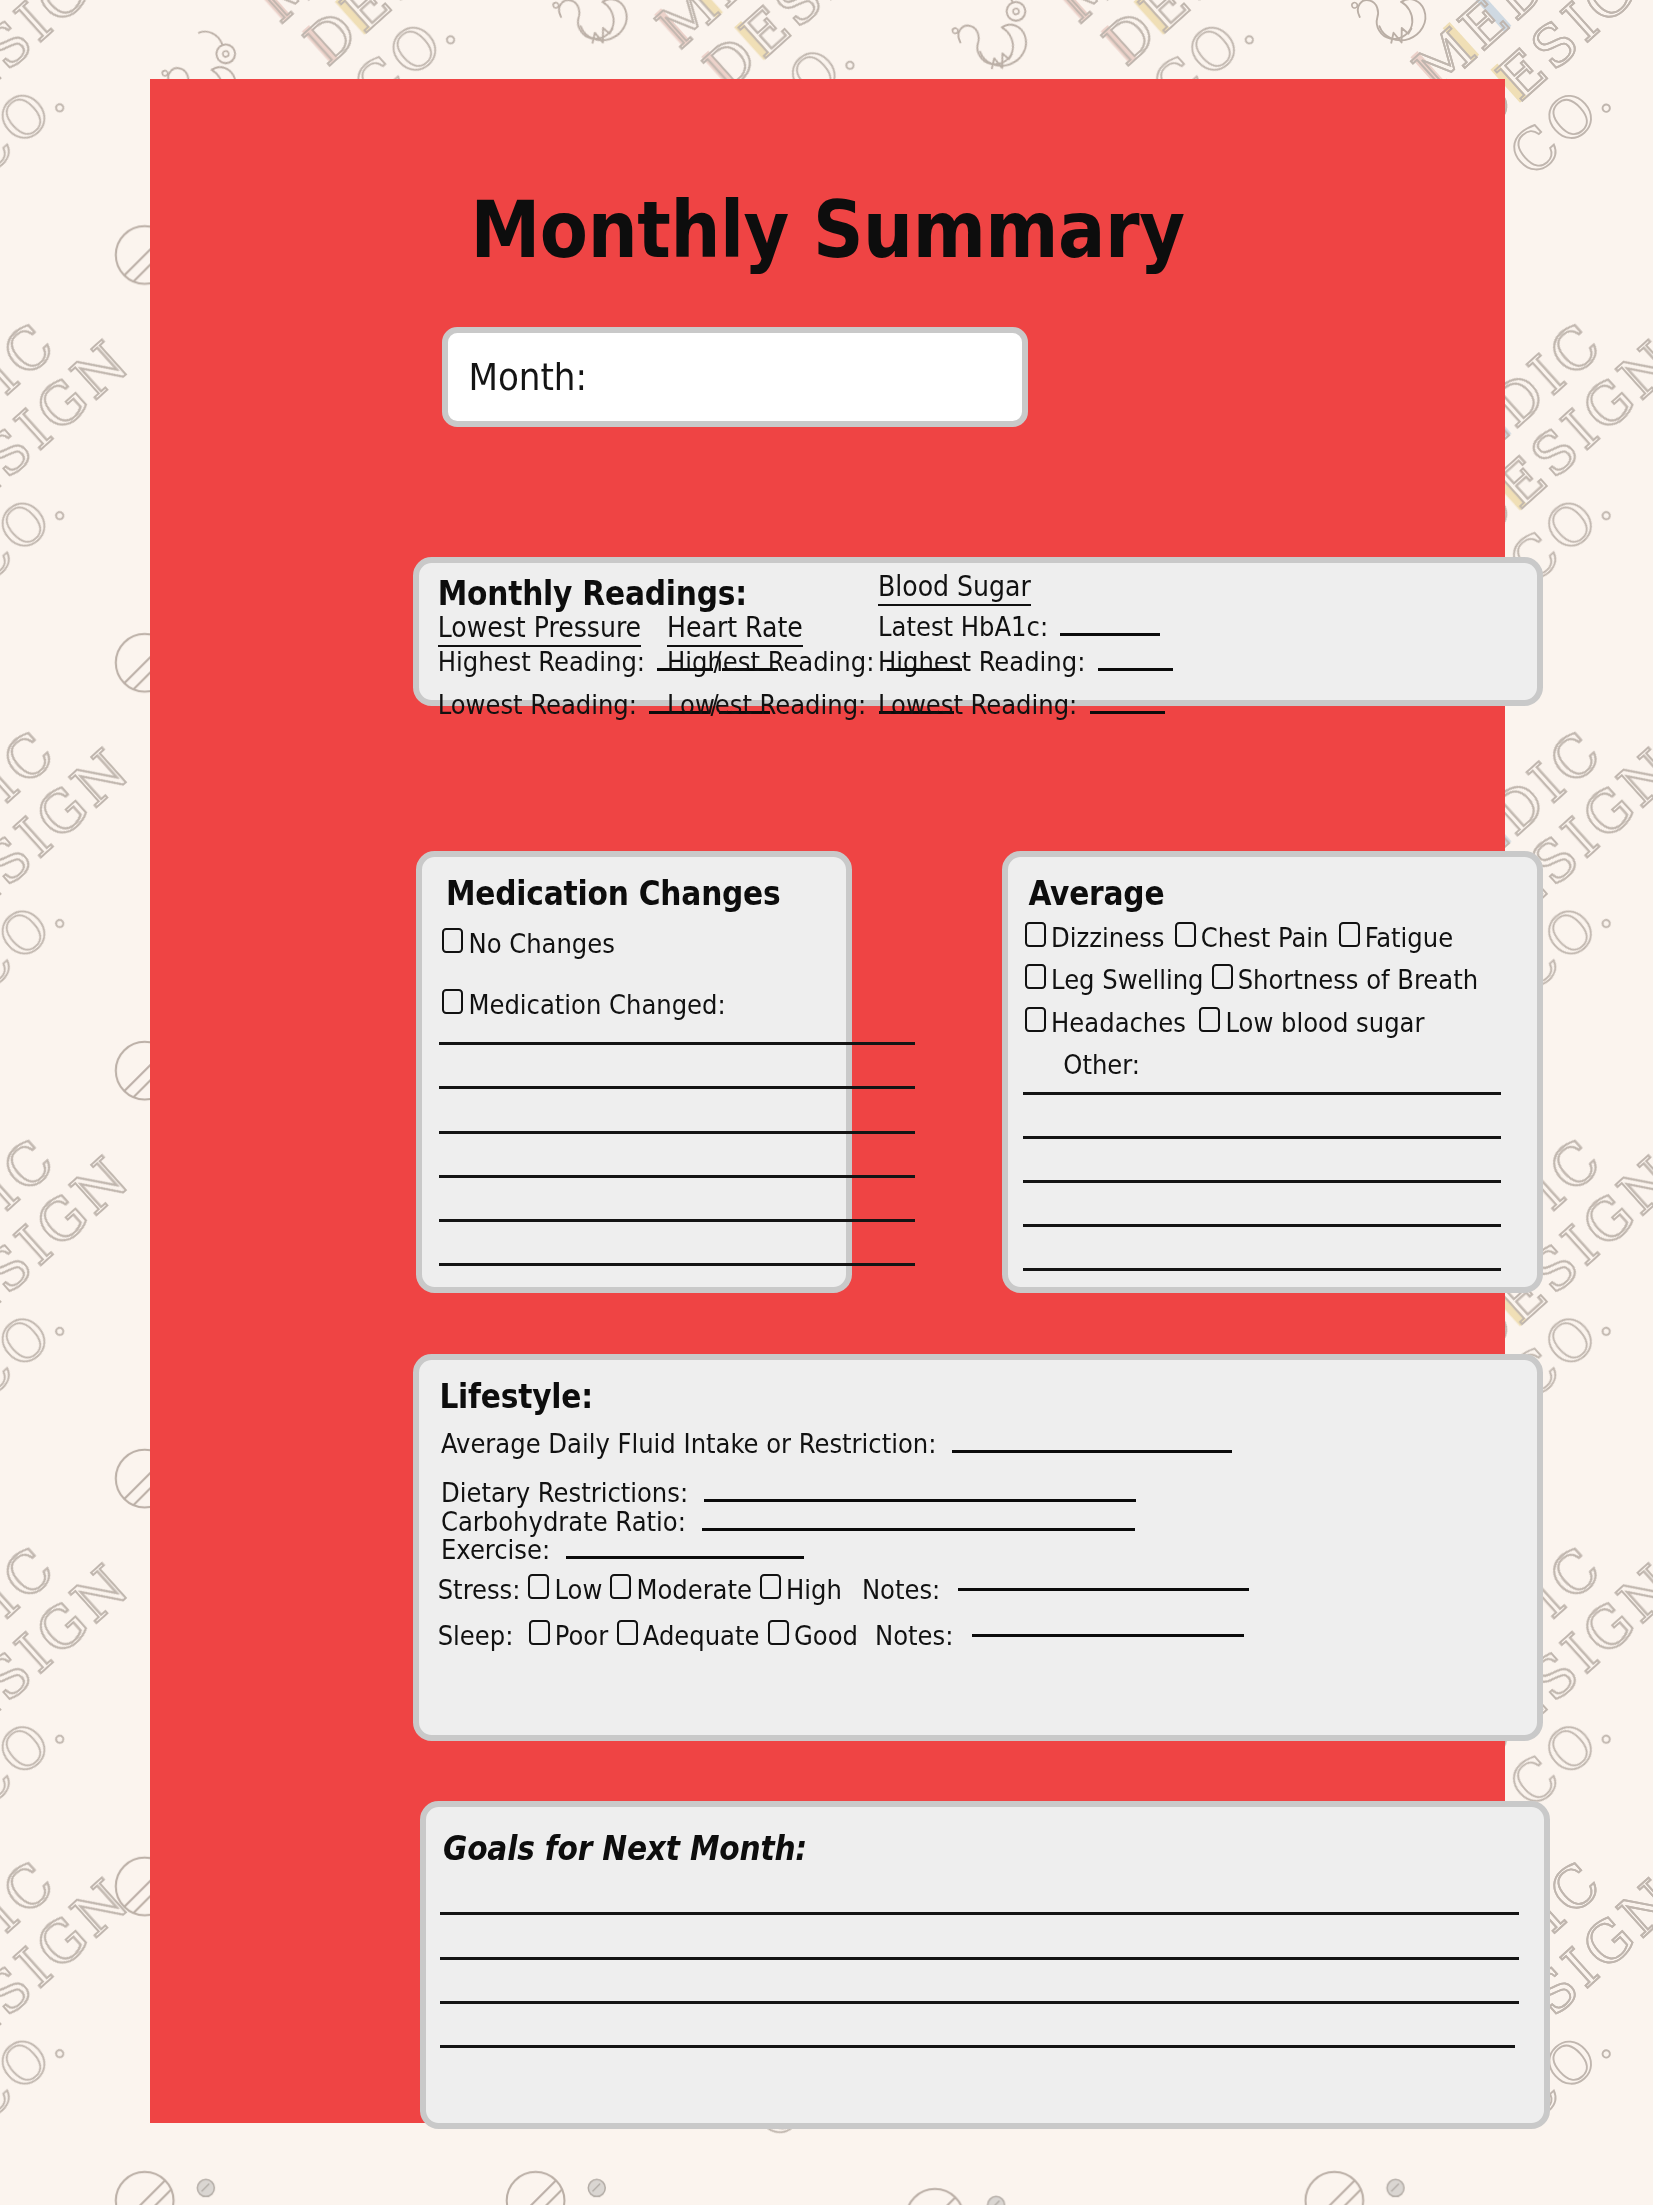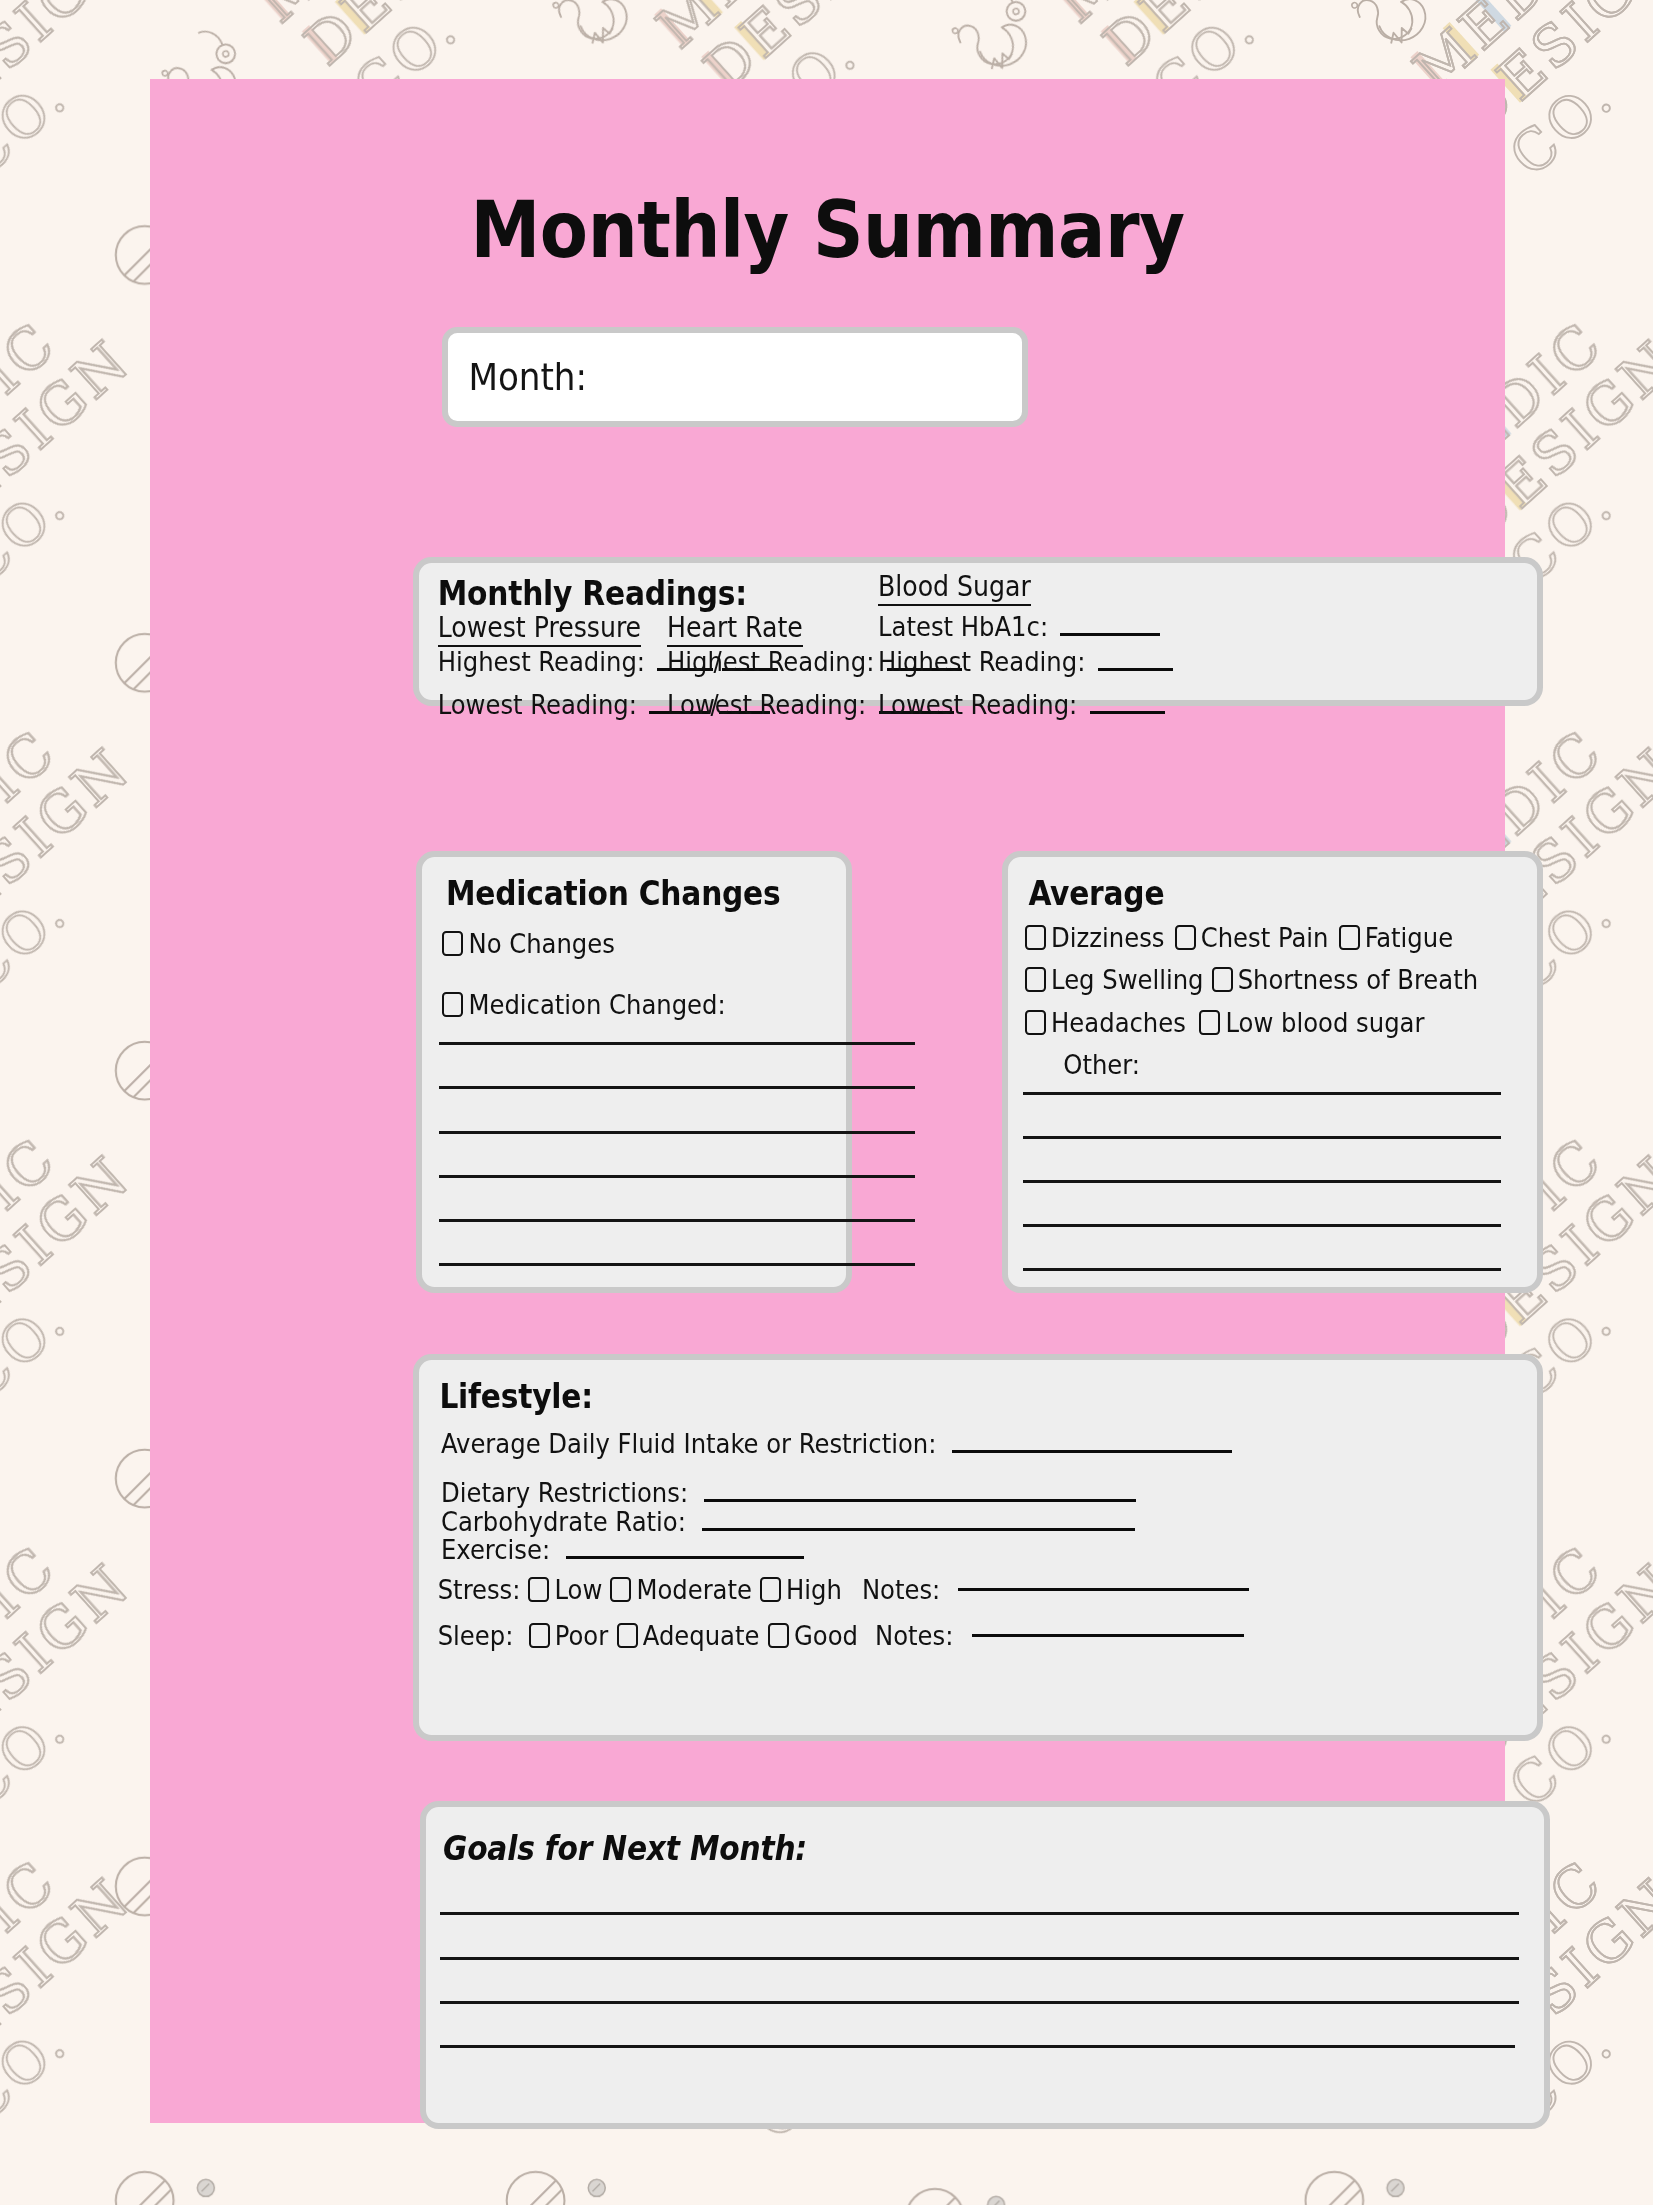"Monthly Summary" #page-sheet { background: #f9a8d4 -> #ef4444 }
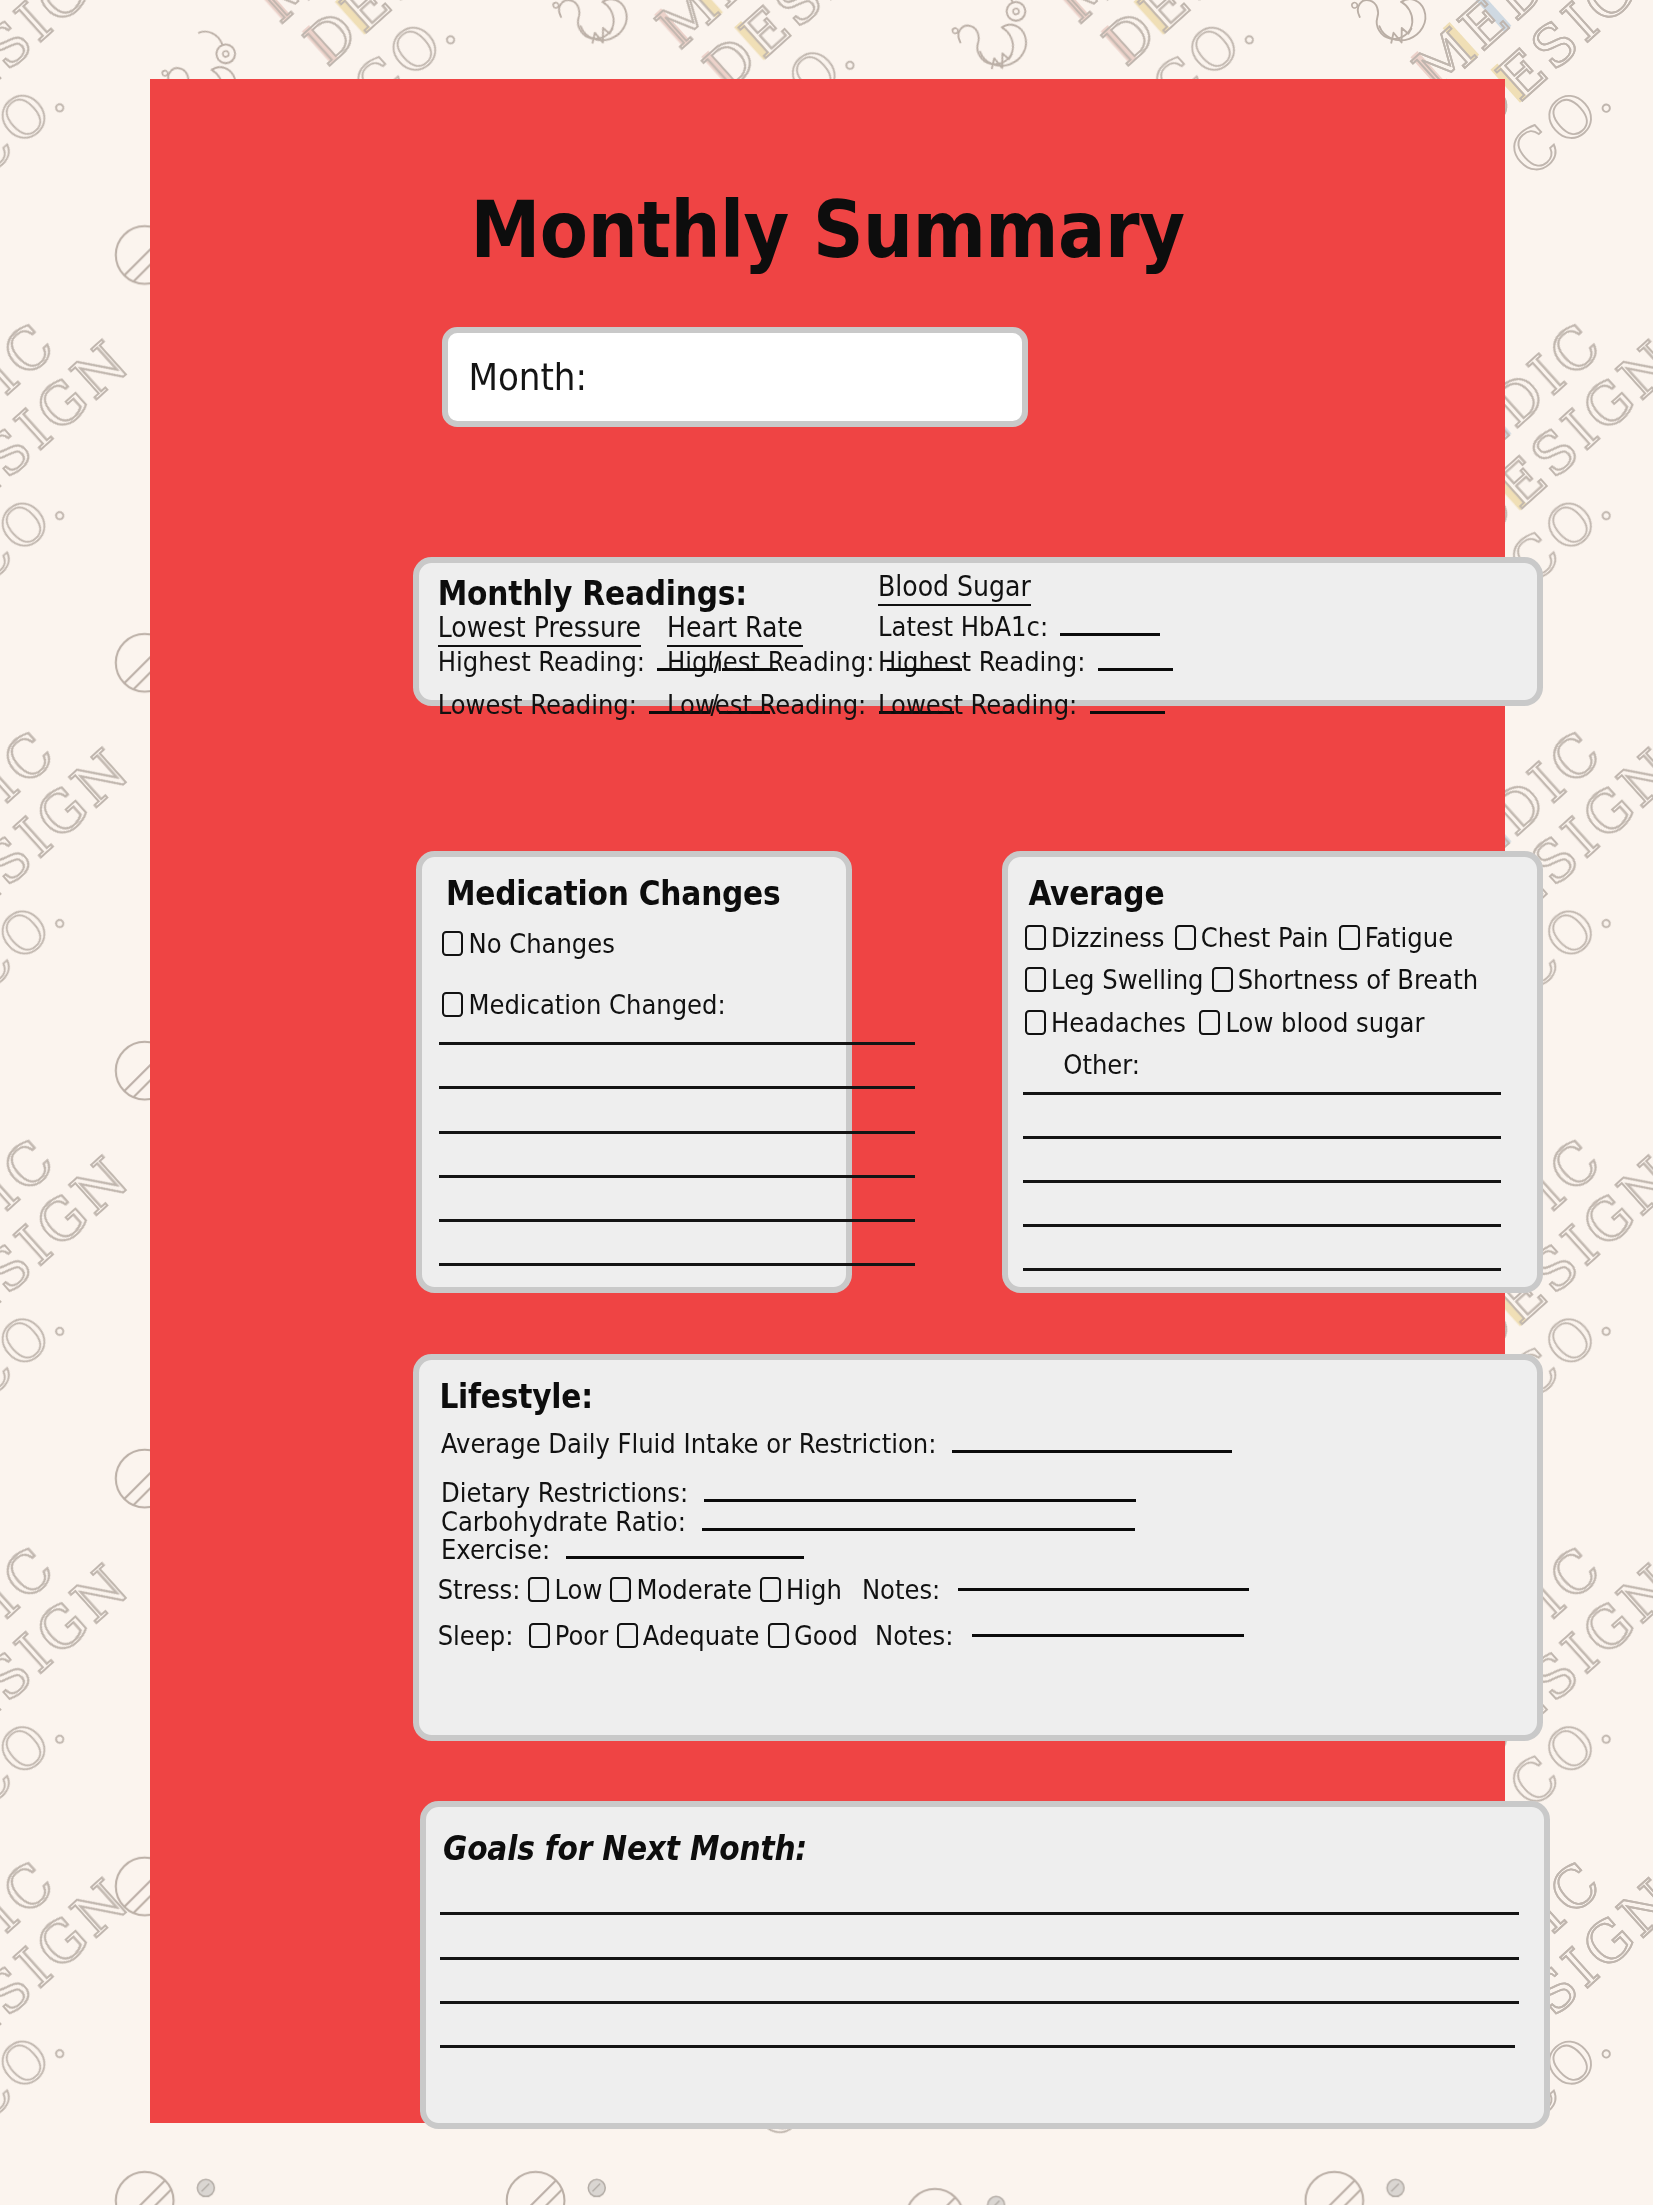"No Changes" .chk-item { align-items: center -> none }
